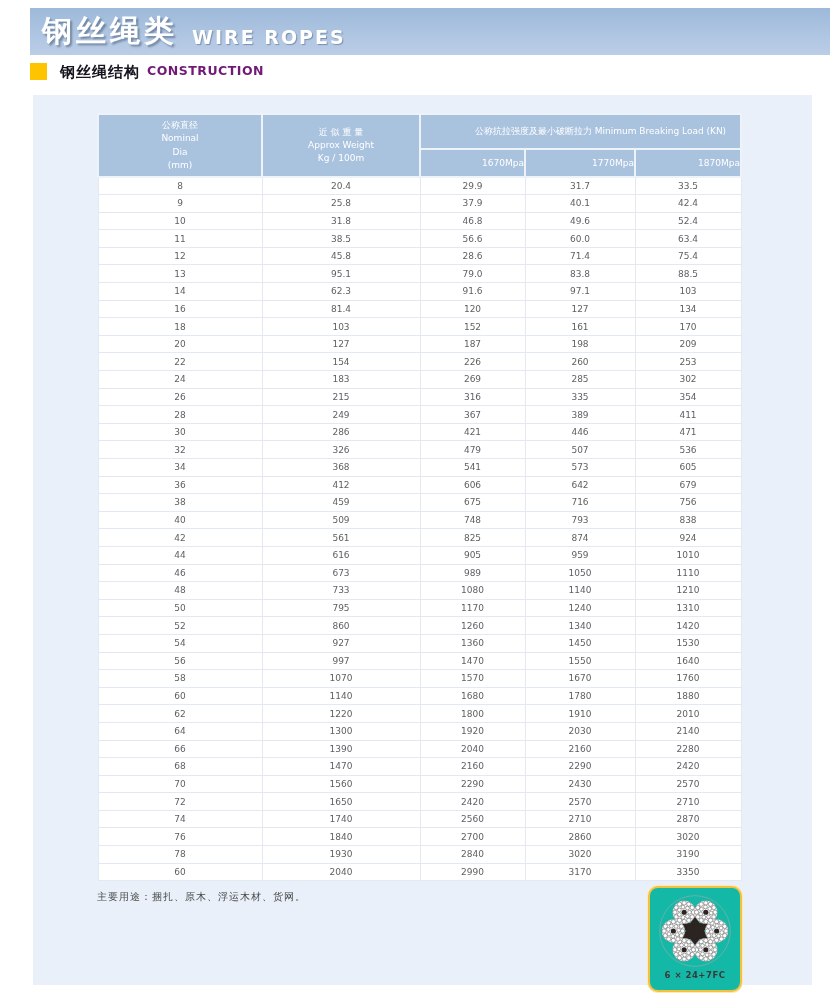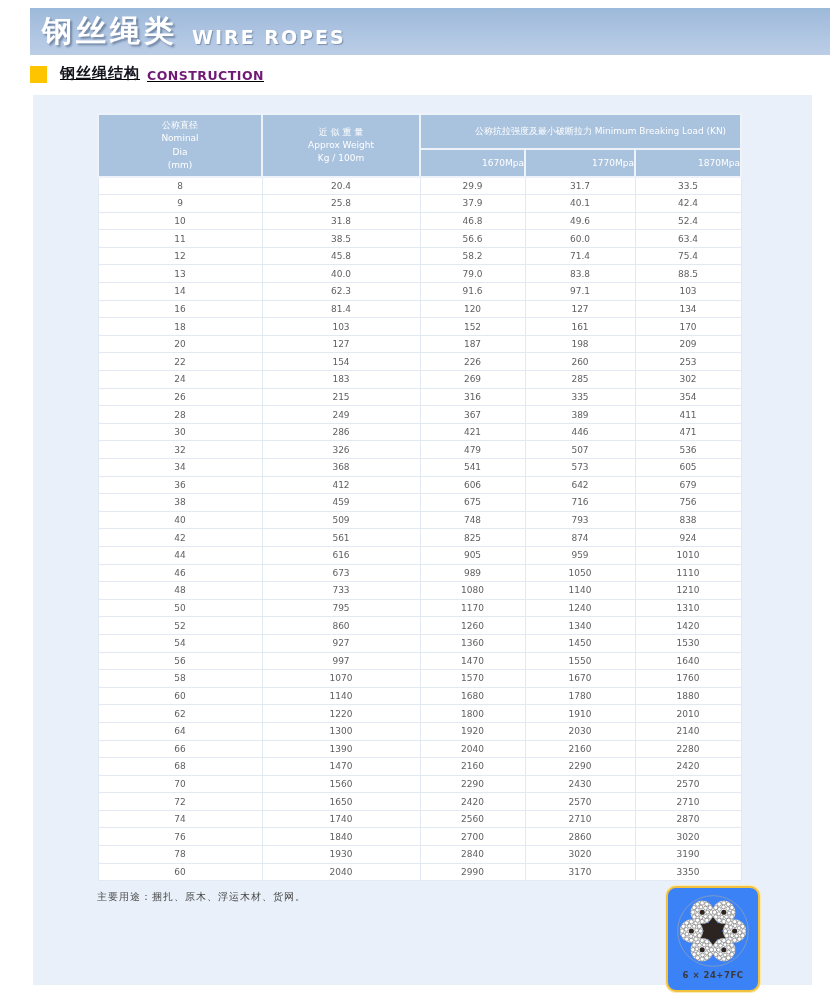"钢丝绳结构" .section-head { align-items: flex-end -> flex-start; text-decoration: underline -> none }
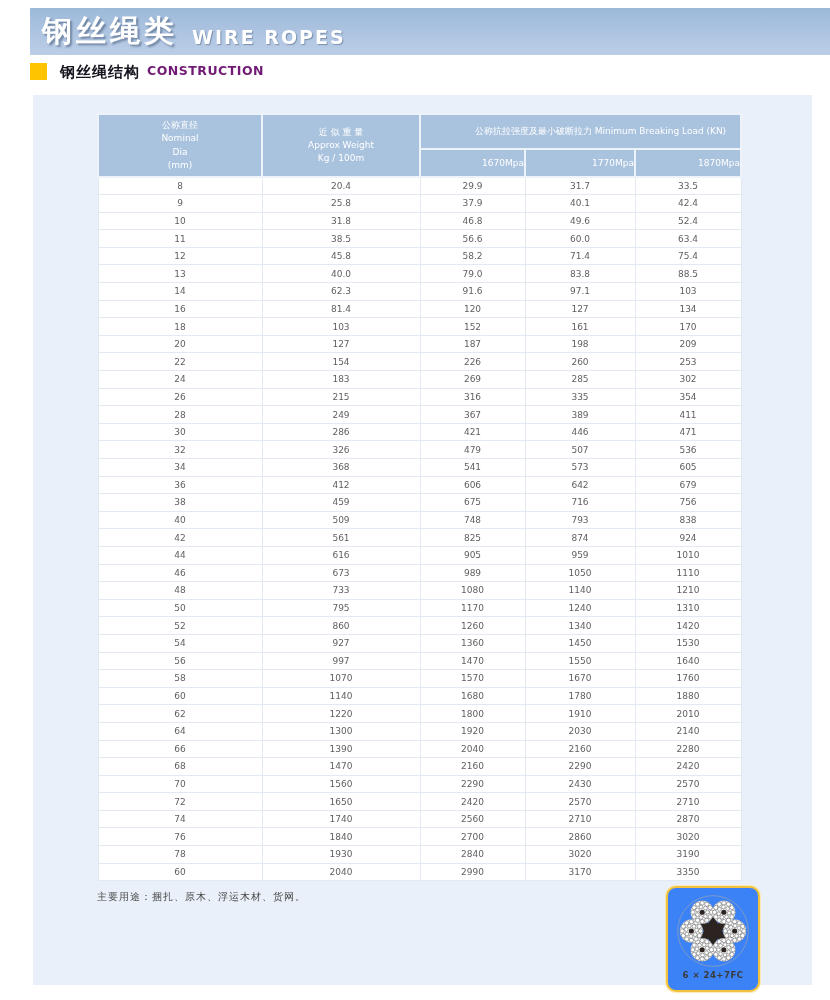"58.2" td { text: 58.2 -> 28.6 }
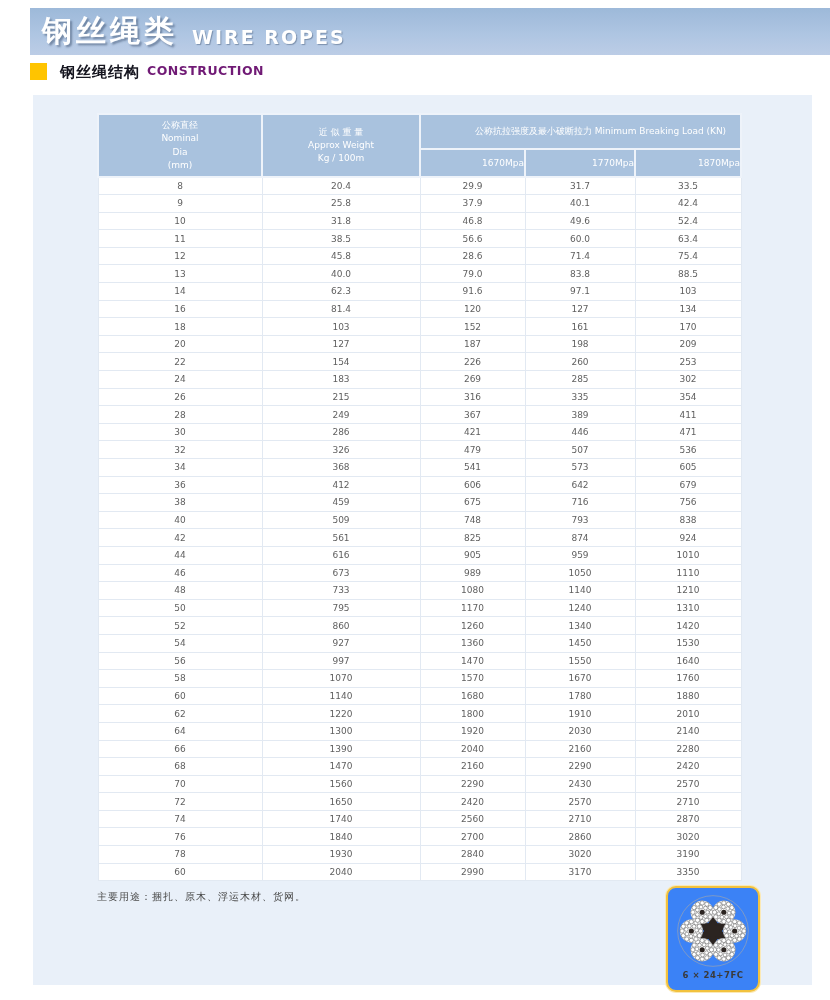"40.0" td { text: 40.0 -> 95.1 }
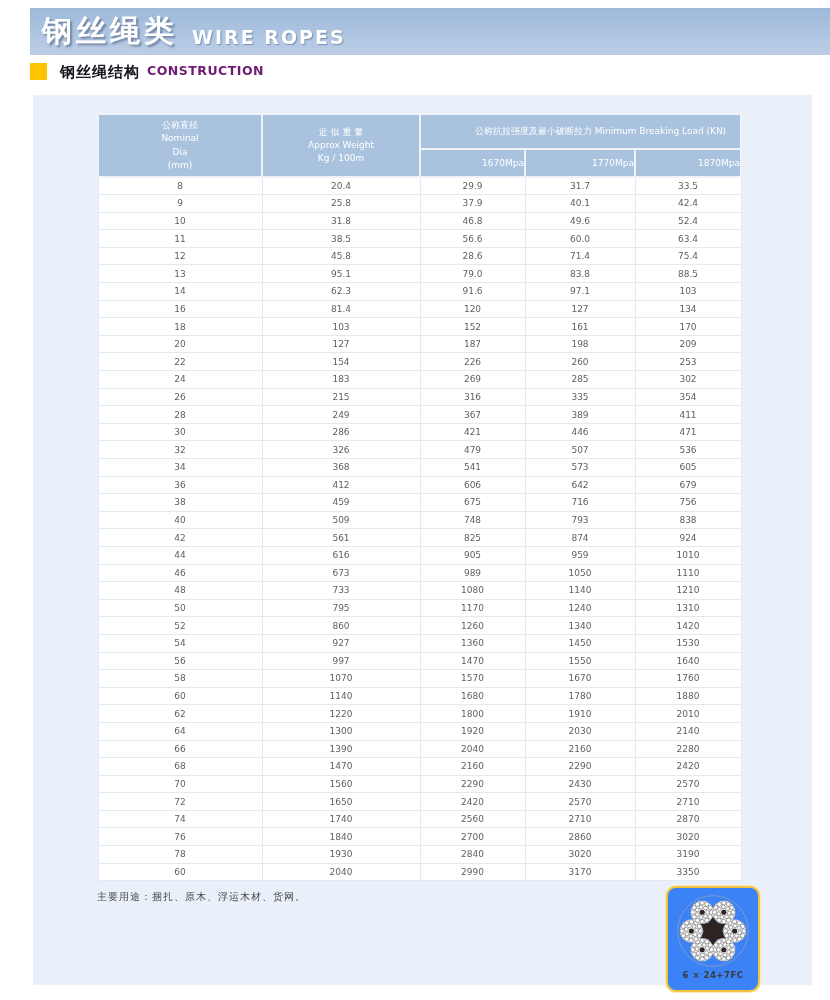"6 × 24+7FC" .diagram-card { background: #3b82f6 -> #14b8a6; left: 633px -> 615px }
